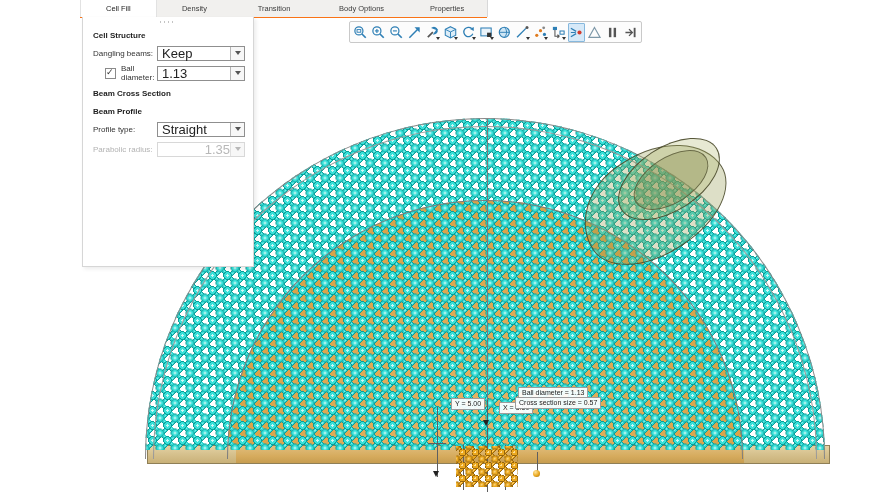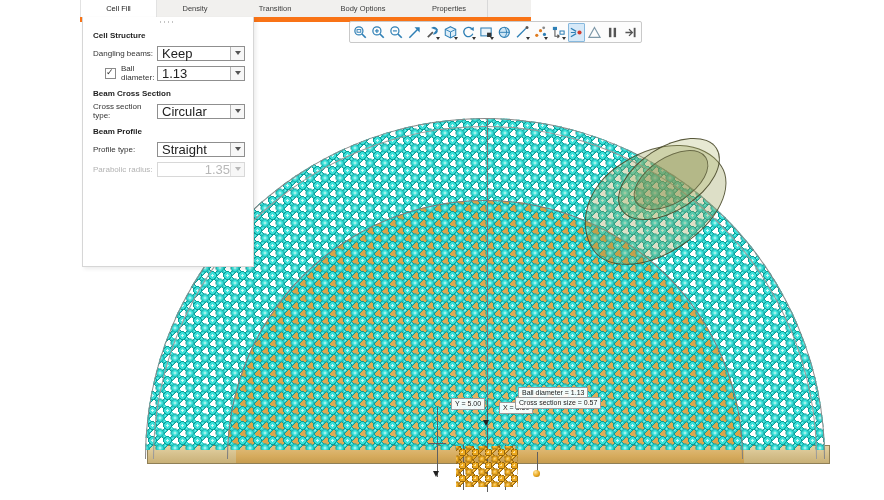"Cell Fill" .tabstrip { border-bottom: 5px solid #f97316 -> 1px solid #f97316; width: 451px -> 407px }
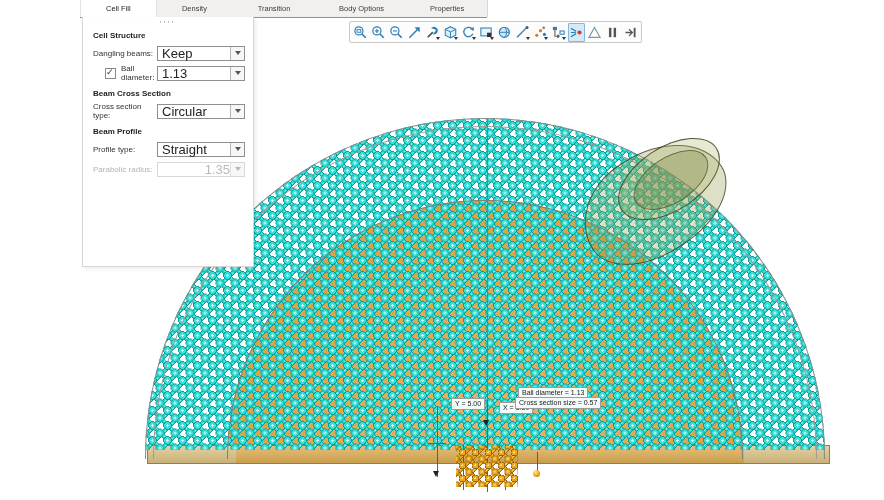"Cross section type:" div.row { html: <div> <span>Cross section type:</span> <span> <span>Circular</span> <span></span> </span> </div> -> none }
